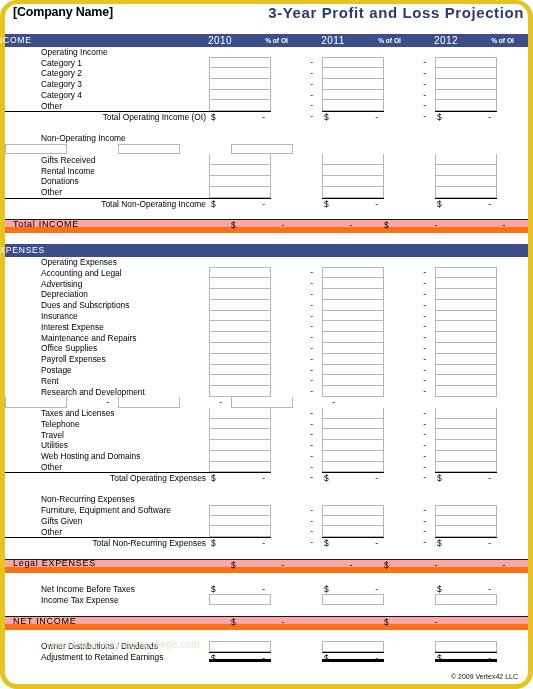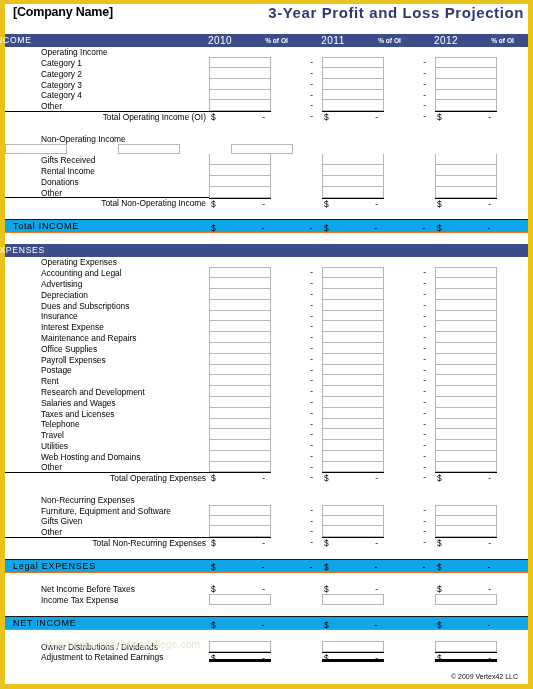"[Company Name]" #sheet { border-radius: none -> 17px }
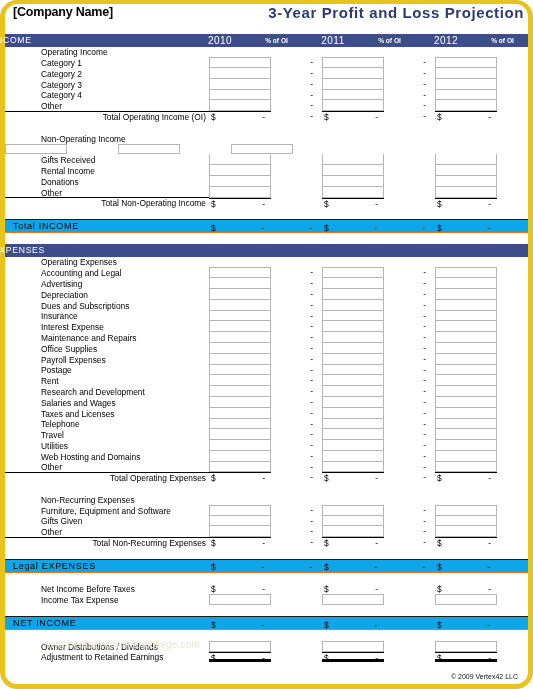"Operating Income" .row { align-items: flex-end -> center }
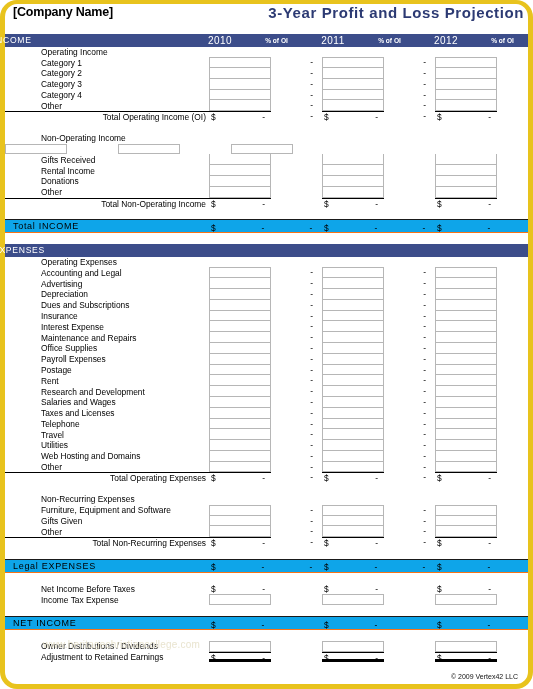"Total INCOME" .totbar { background: #0ea5e9 -> #fca5a5; border-bottom: 1px solid #f97316 -> 6px solid #f97316; gap: none -> 20px }
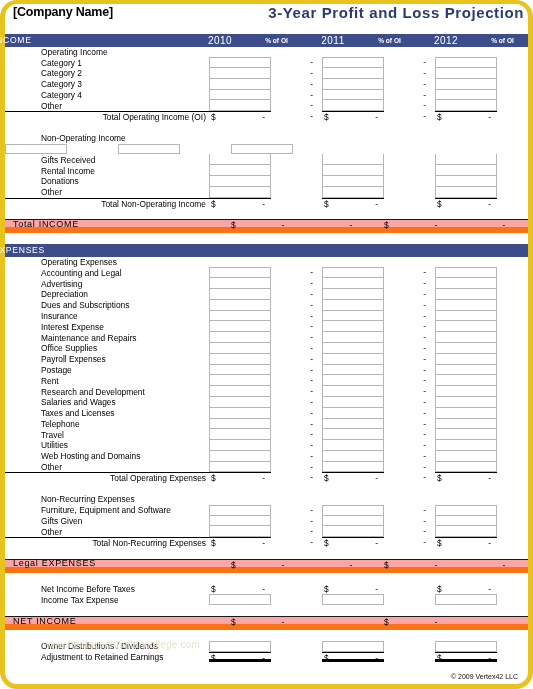"Salaries and Wages" div.lbl { html: <div>Salaries and Wages</div> -> none }
